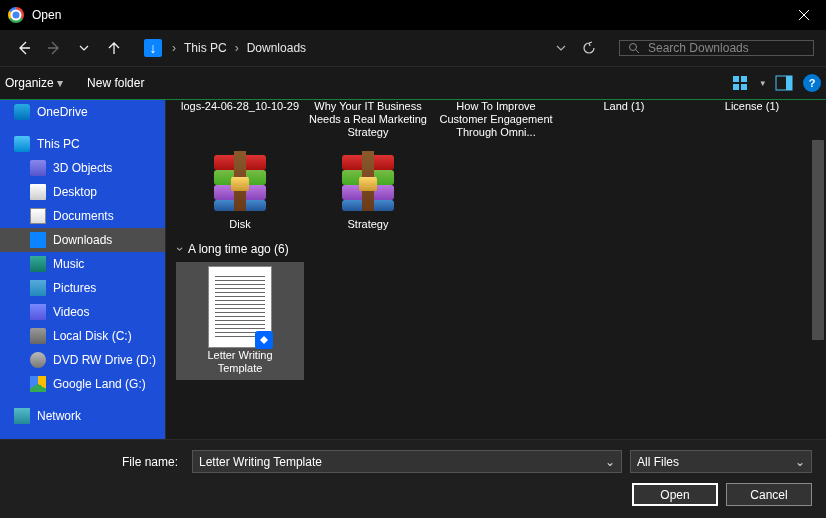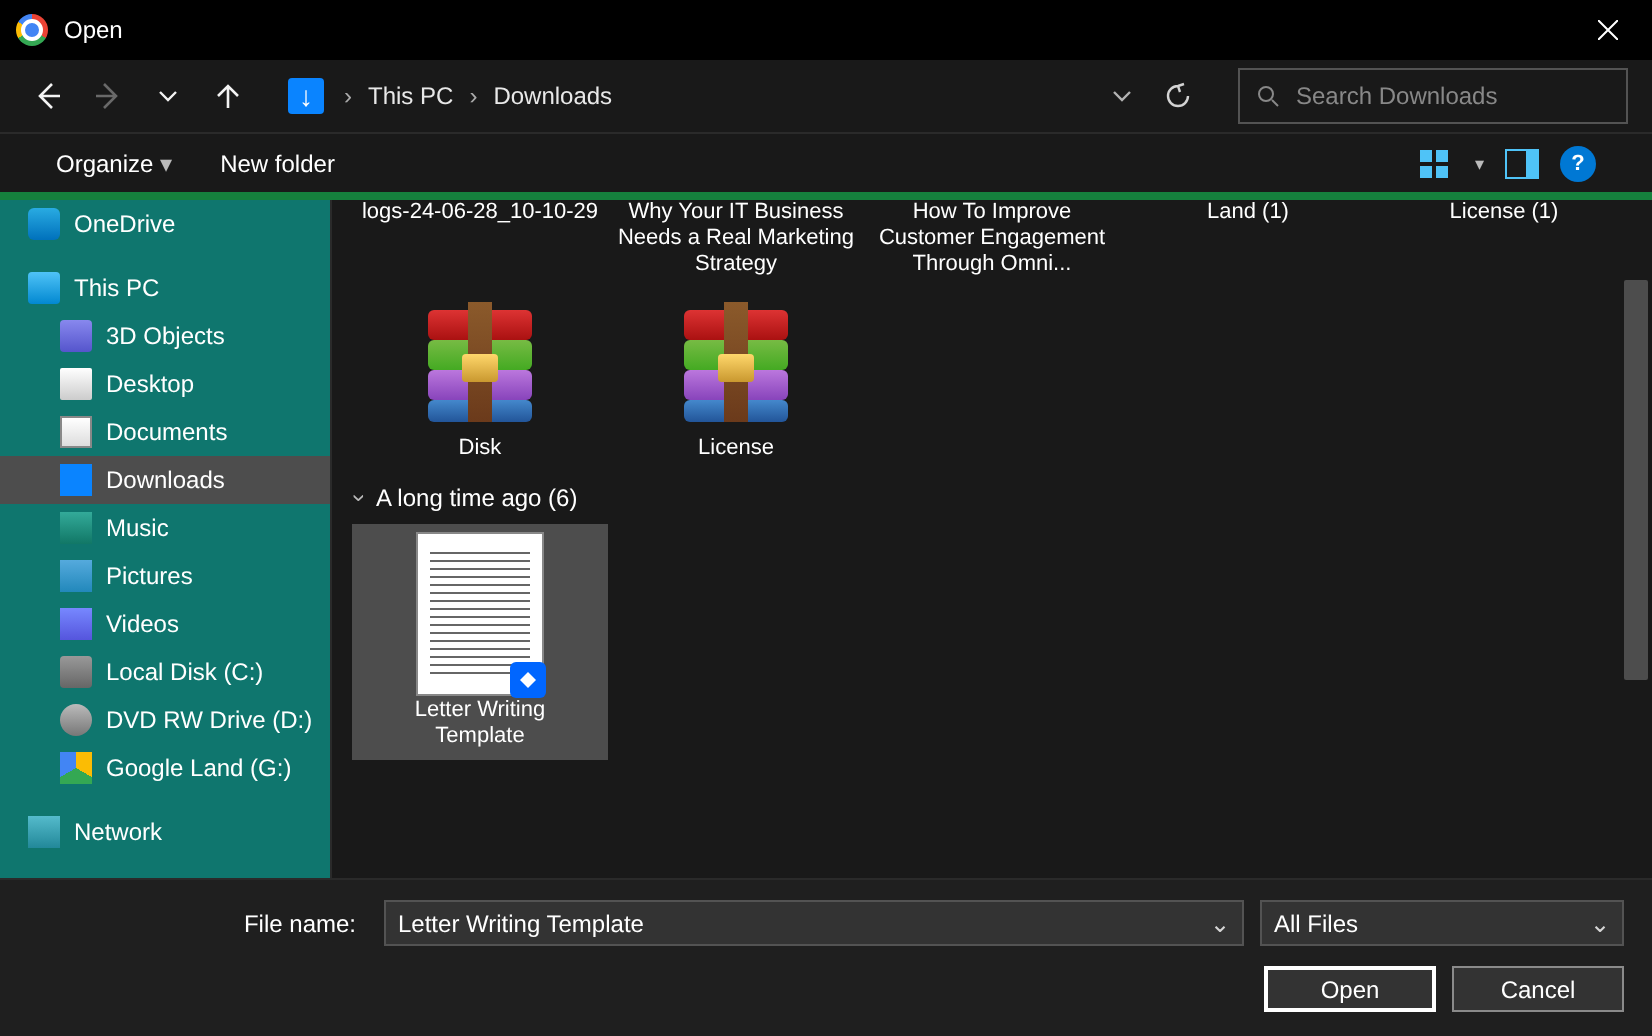"Search Downloads" .searchbox { height: 28px -> 16px }
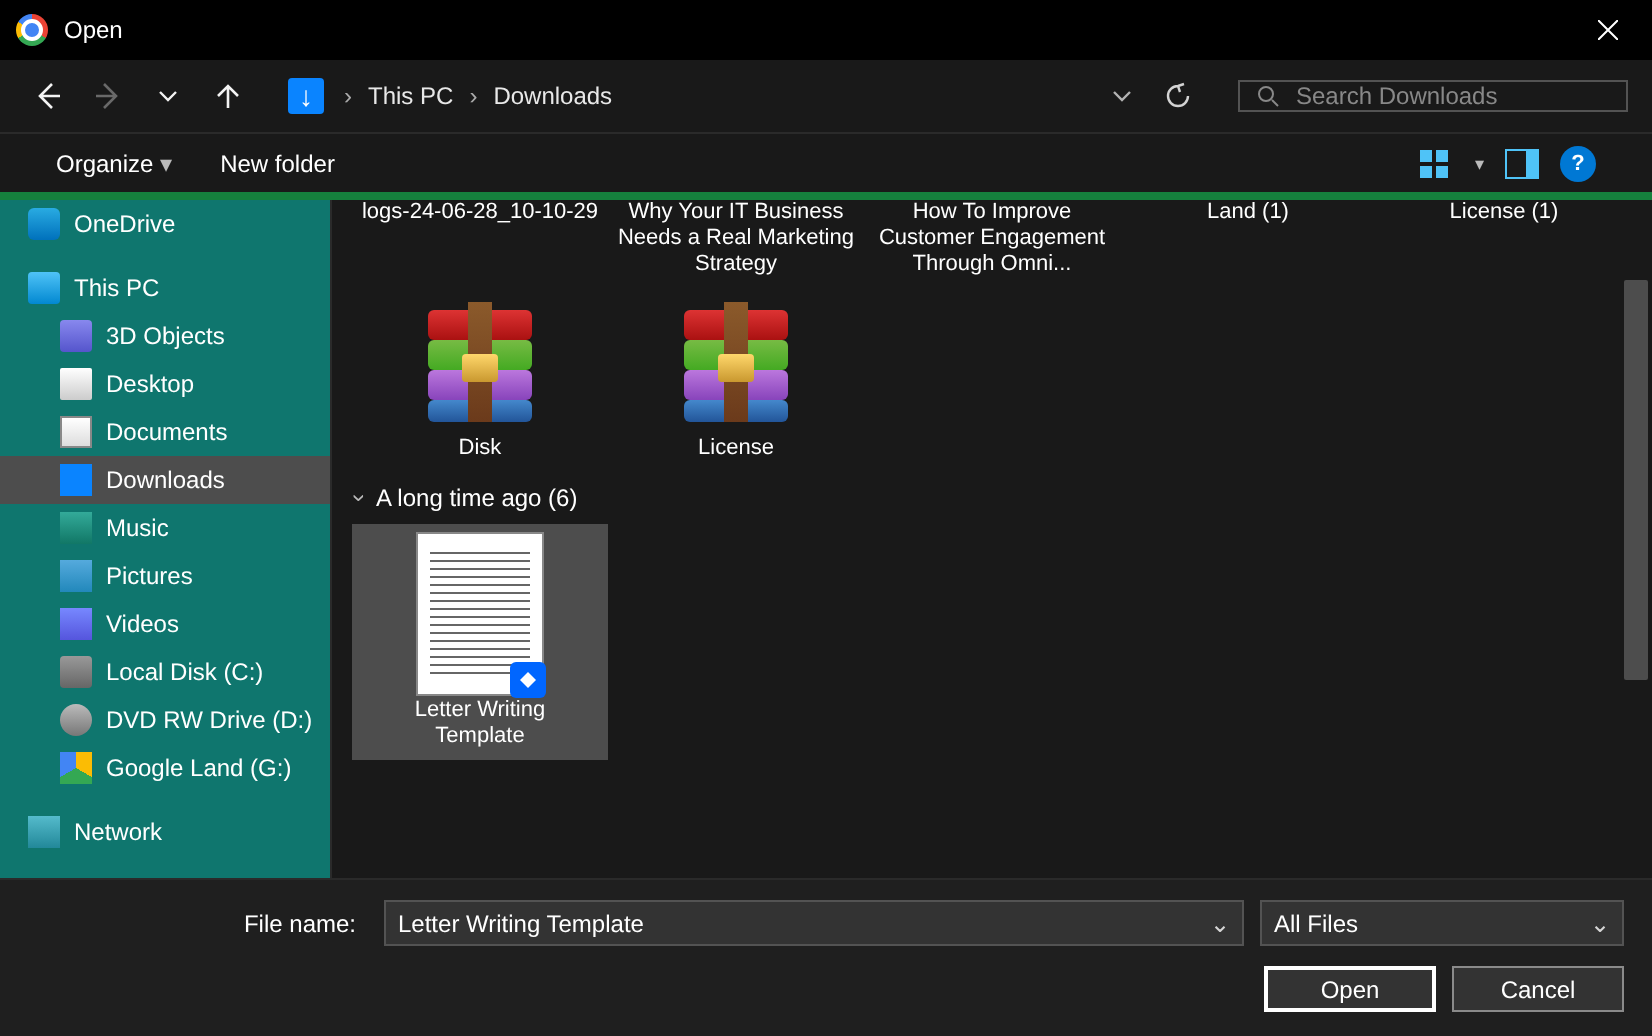"Organize ▾" .toolbar { border-bottom: 4px solid #15803d -> 1px solid #15803d; padding: 0 28px -> 0 5px }
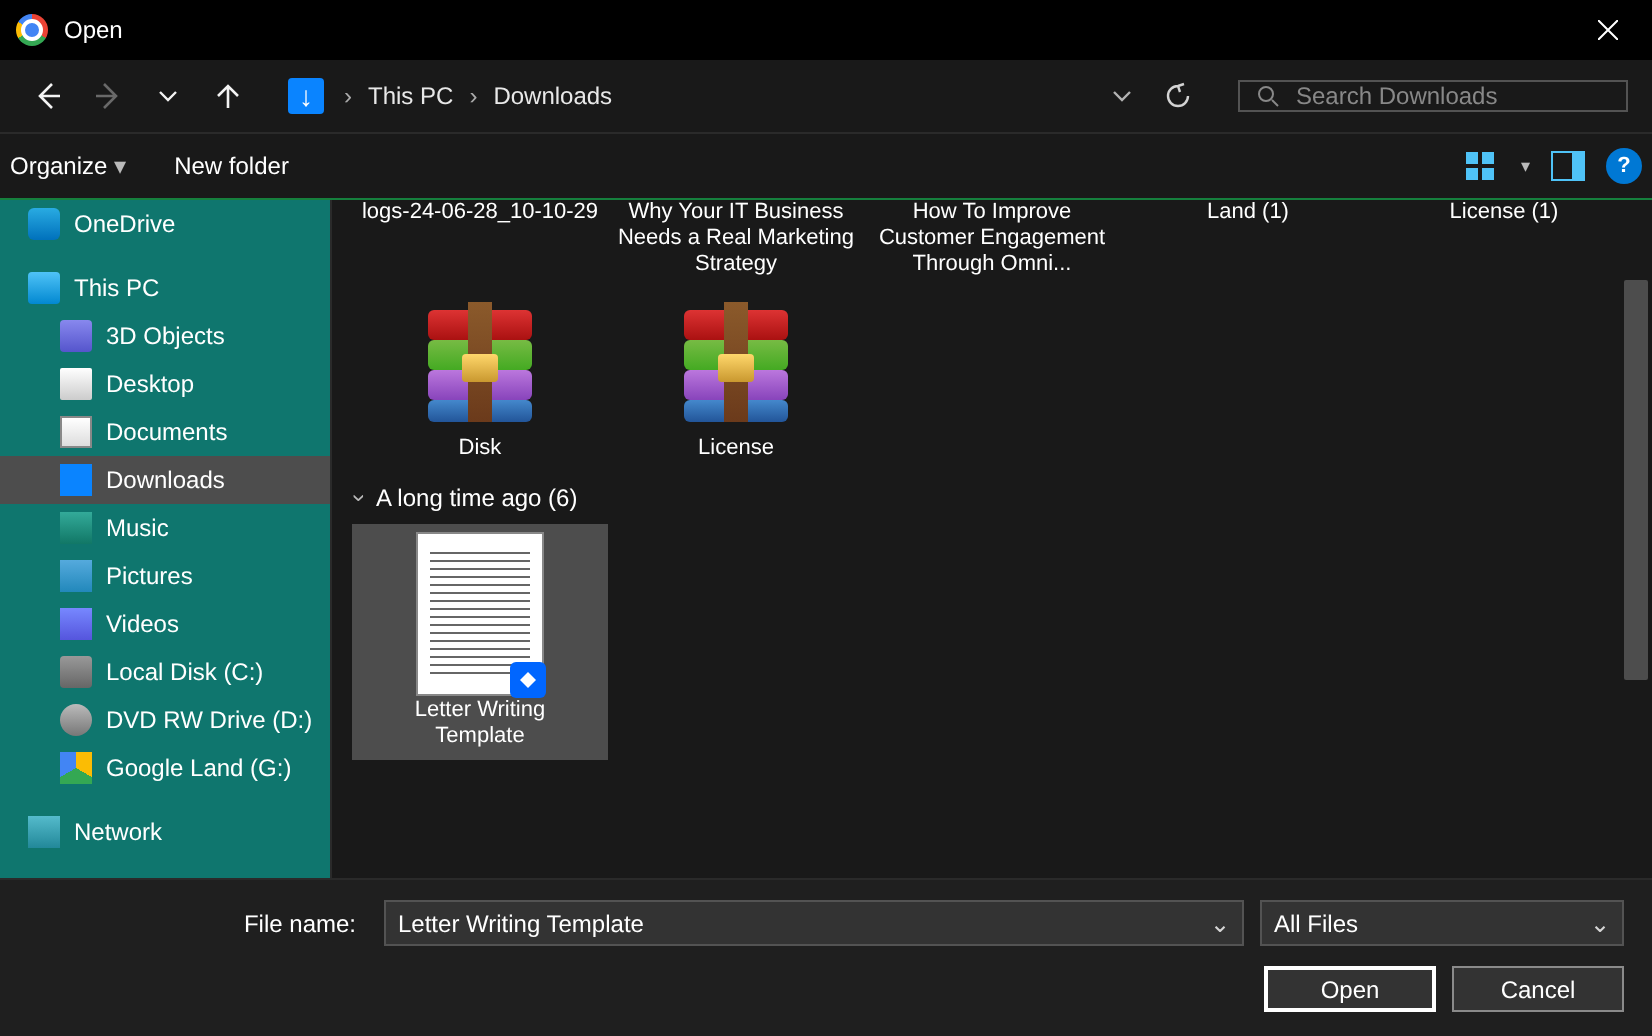"OneDrive" .tree { background: #0f766e -> #1d4ed8 }
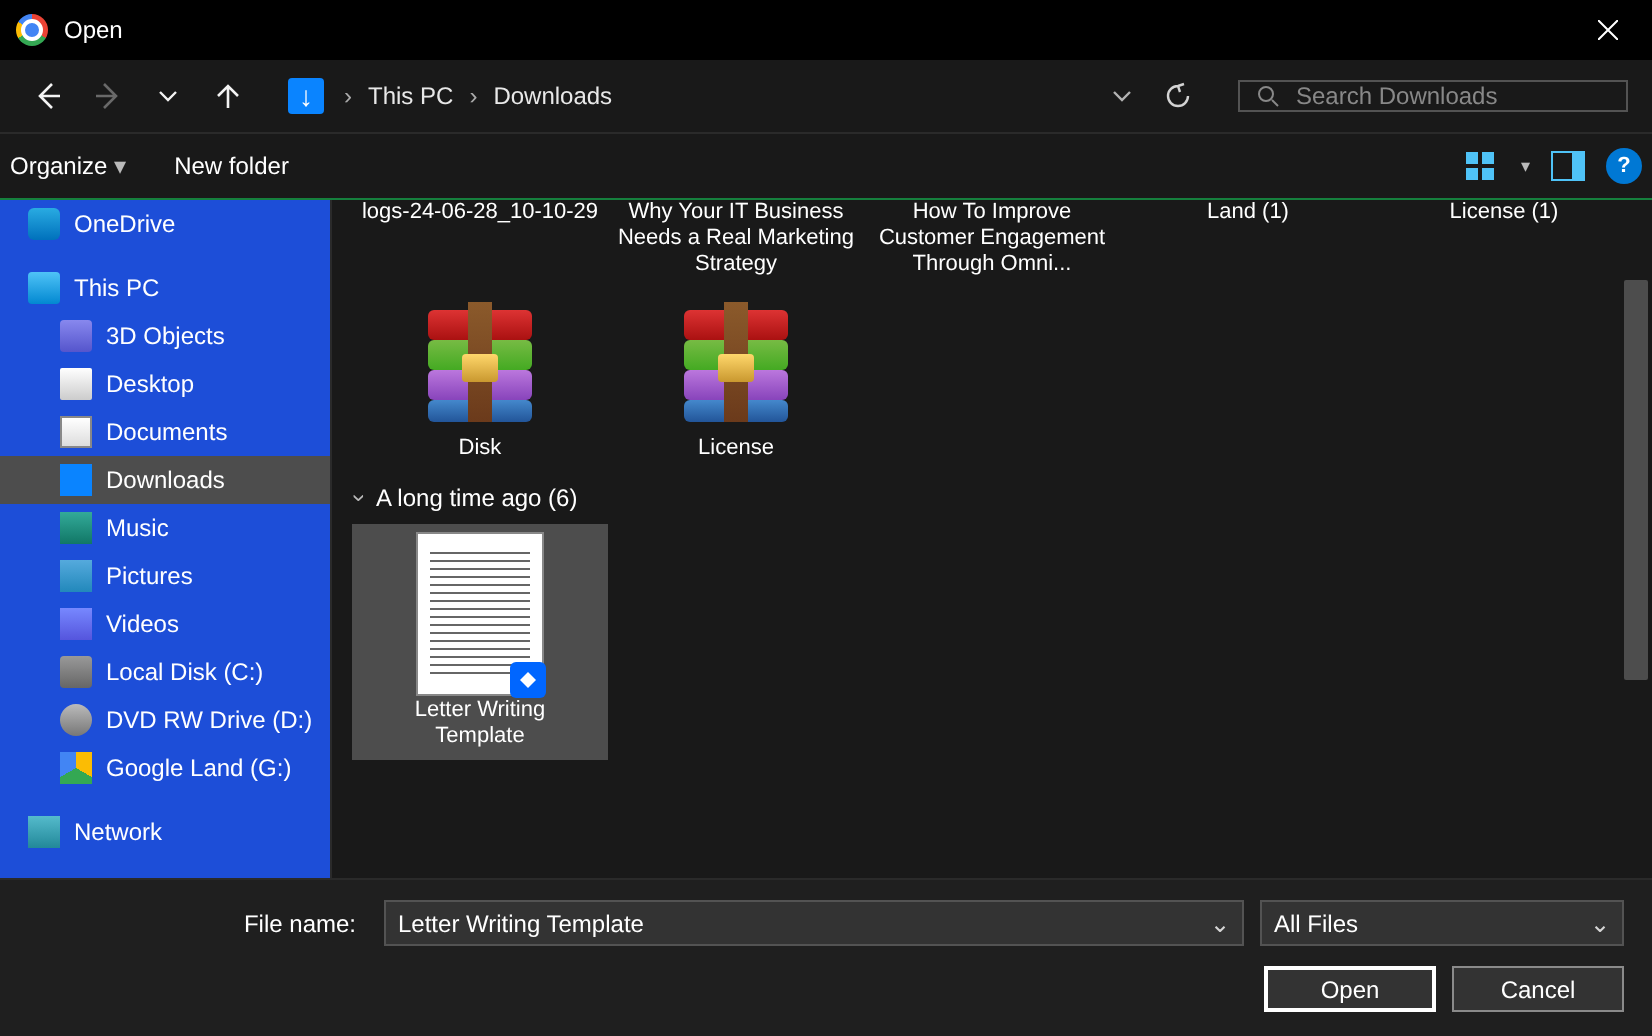"License" div.lbl { text: License -> Strategy }
